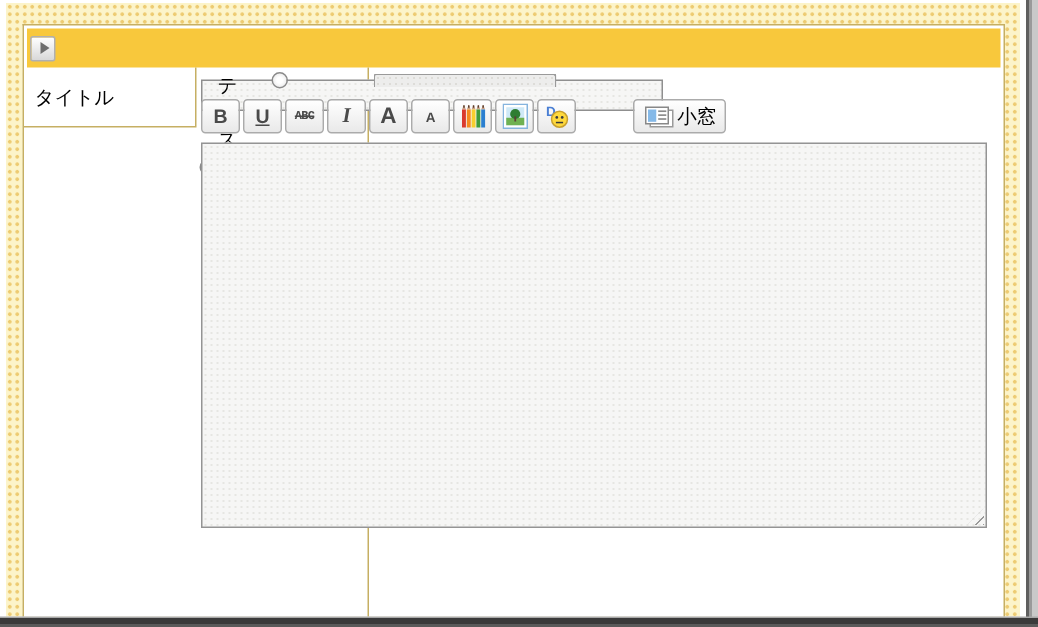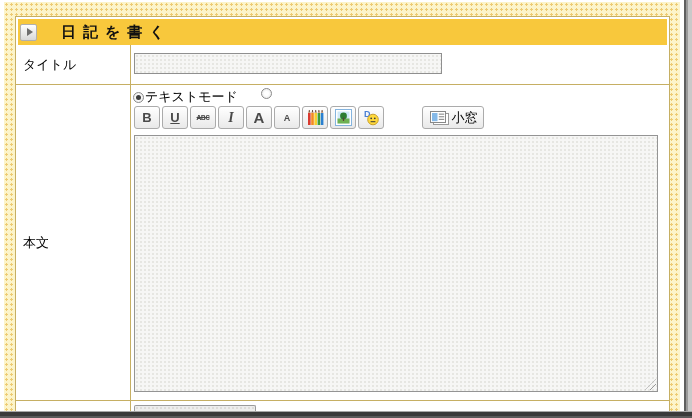"日記を書く" span.hdr-title { html: <span>日記を書く</span> -> none }
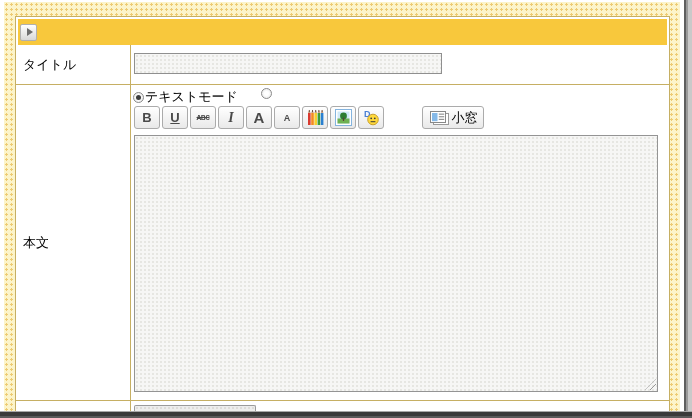"タイトル" .table { flex-direction: column -> row }
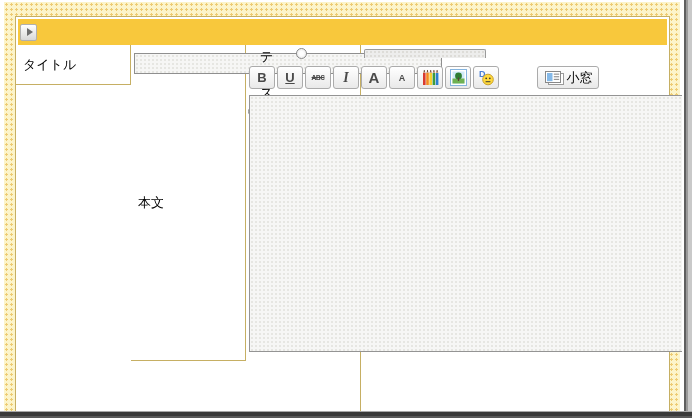"本文" div.label-cell { html: <div>本文</div> -> none }
